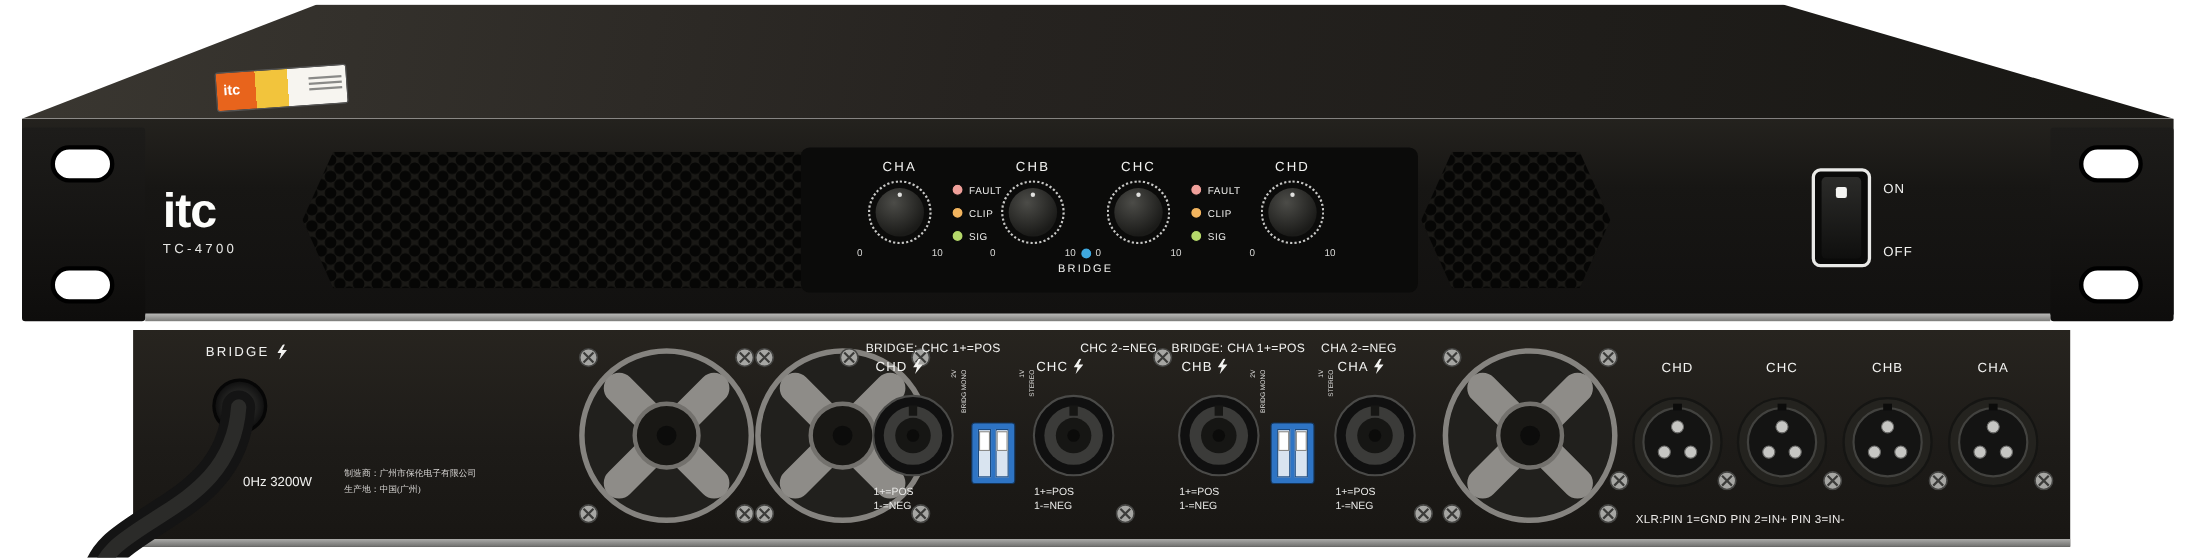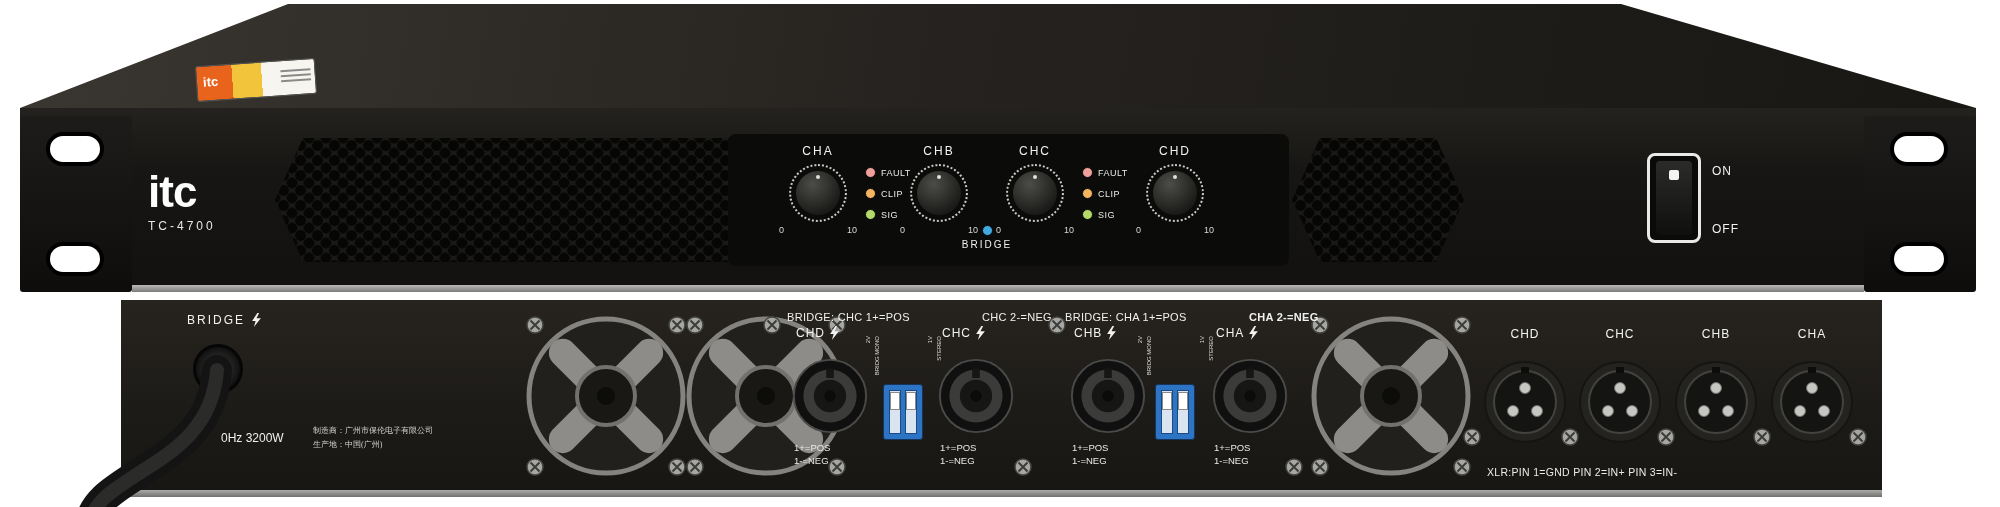"CHA 2-=NEG" span.bridge { font-weight: bold -> none; left: 1128px -> 1080px }
